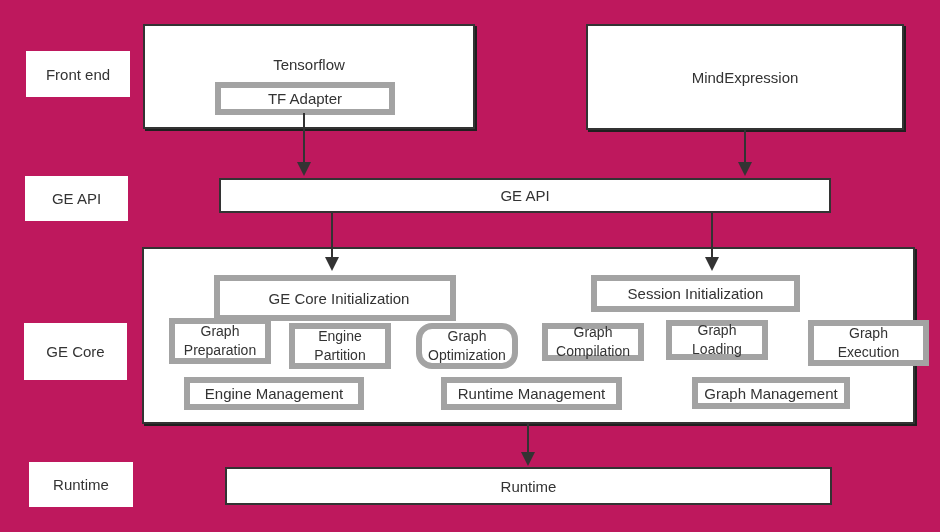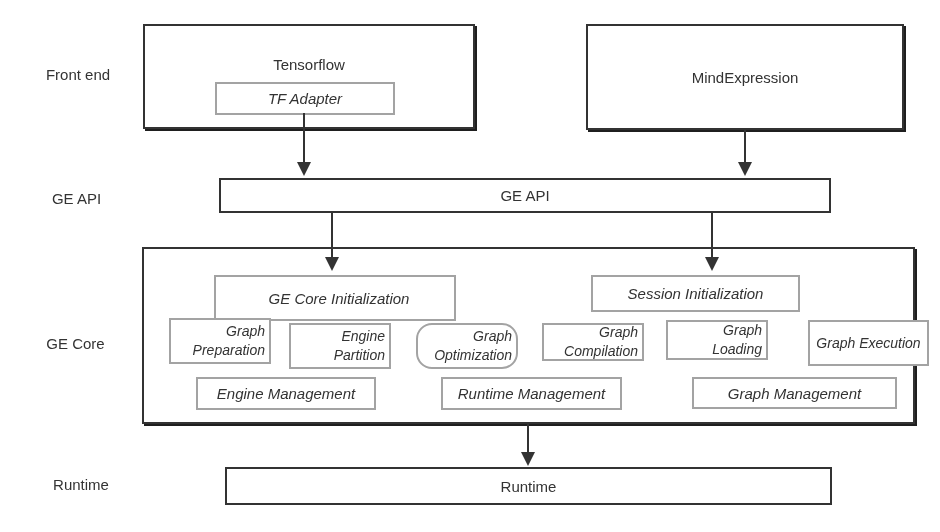"Front end" .canvas { background: #ffffff -> #be185d }
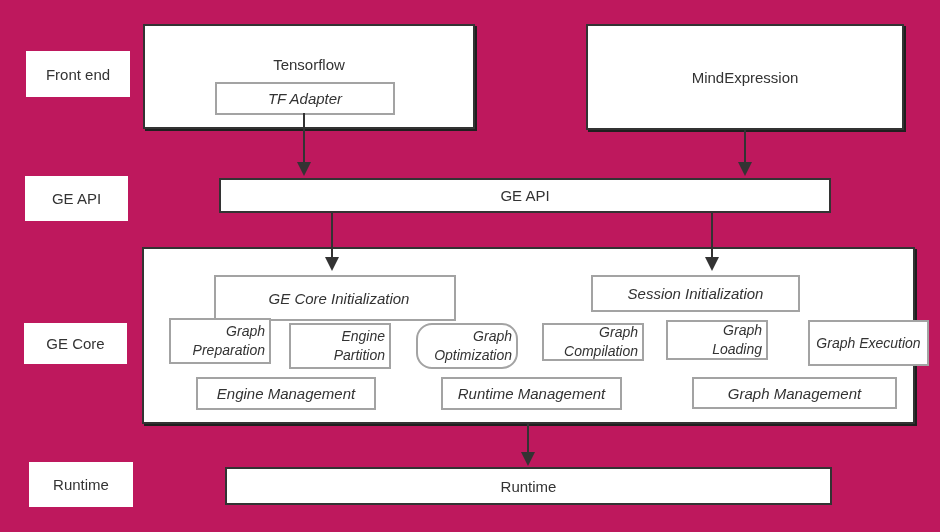"TF Adapter" .inner-box { border: 2px solid #a3a3a3 -> 6px solid #a3a3a3; font-style: italic -> none; text-align: right -> center }
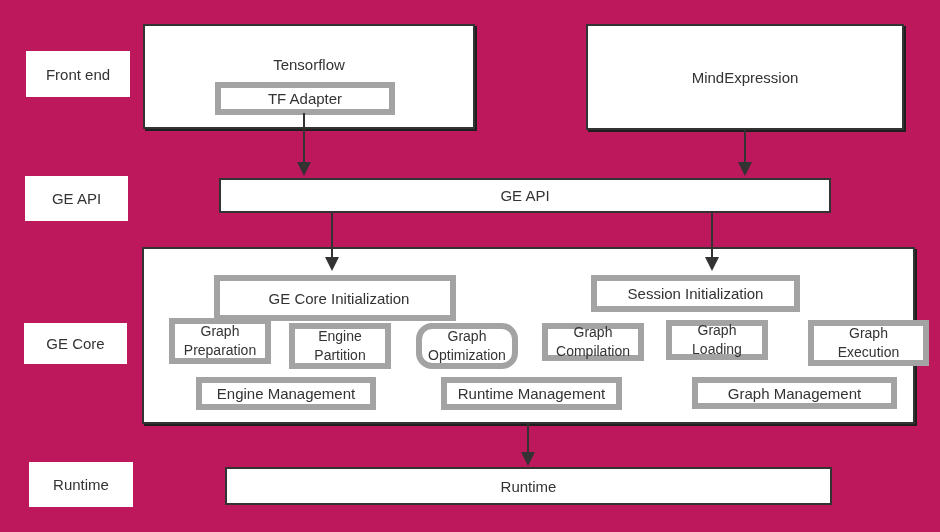"GE Core" div.row-label { height: 41px -> 57px }
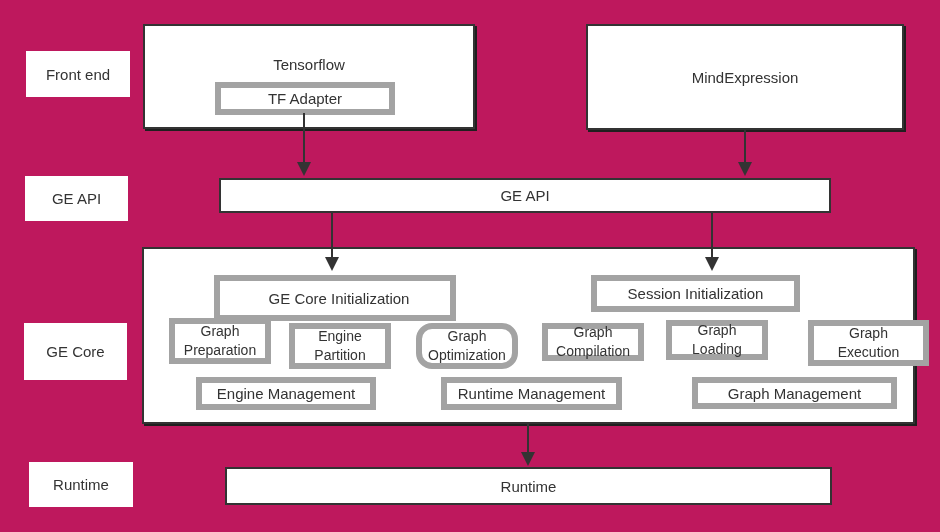"Engine Management" div.inner-box { left: 52px -> 40px }
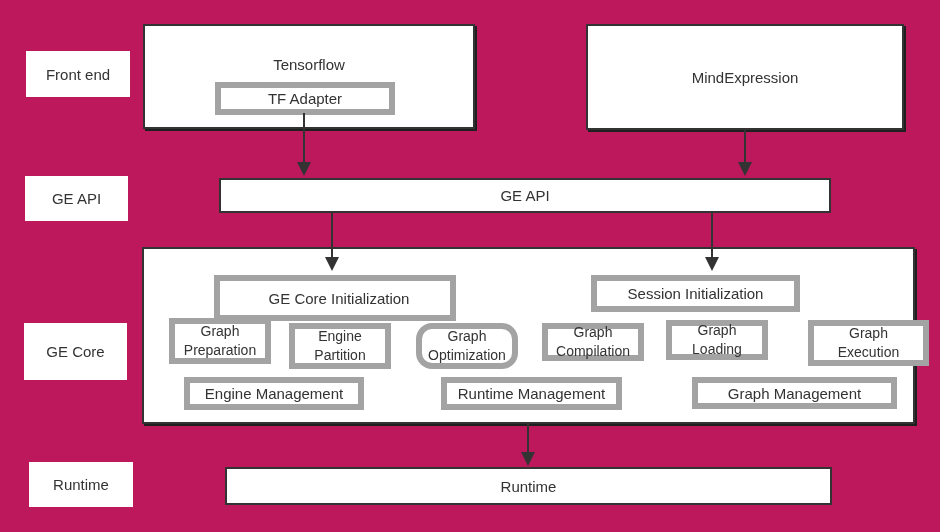"Graph Management" div.inner-box { width: 205px -> 158px }
